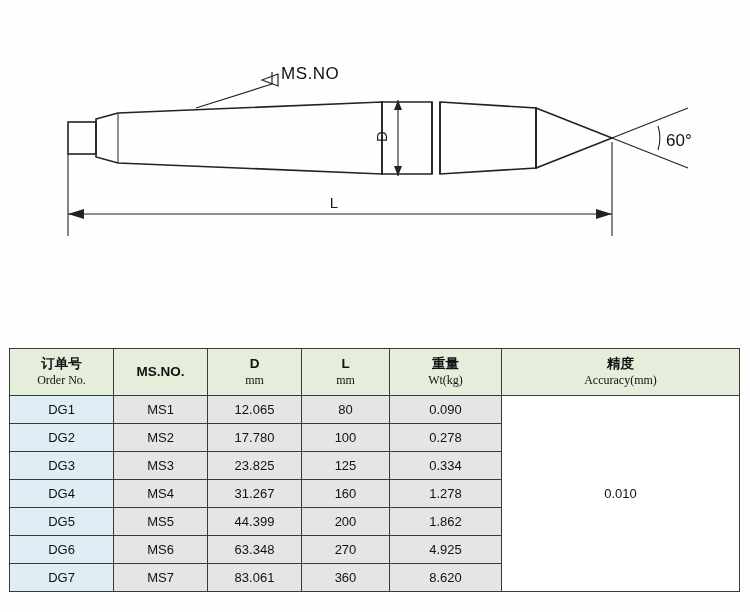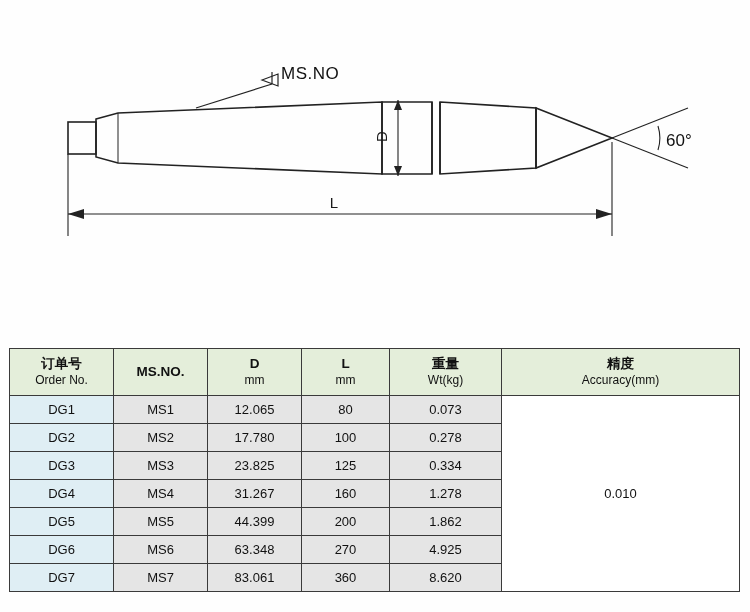"Order No." .hdr-en { font-family: none -> Liberation Serif, serif }
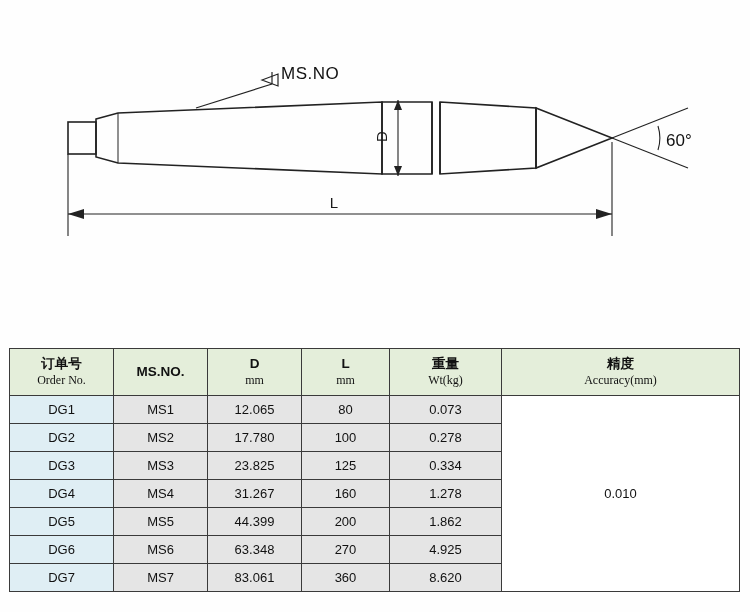"0.073" td { text: 0.073 -> 0.090 }
